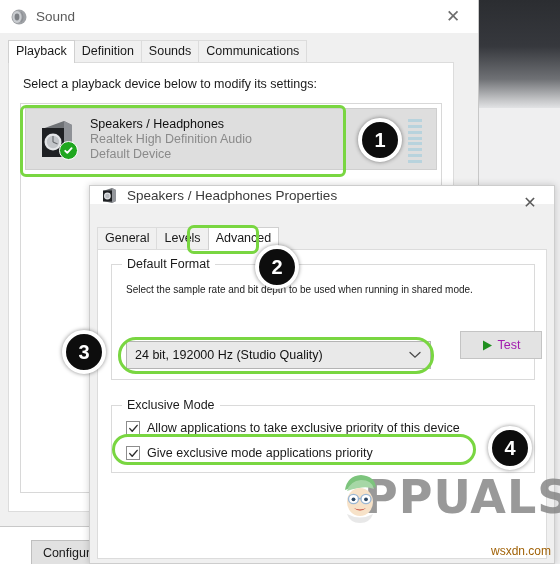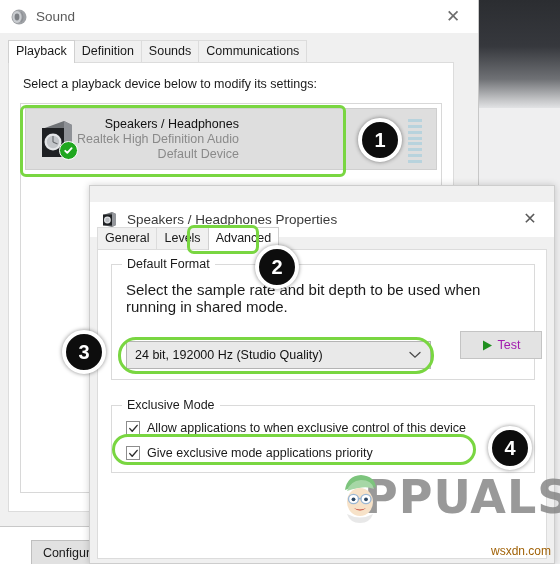"Speakers / Headphones" #device-text { margin-left: 1px -> 14px; text-align: right -> none }
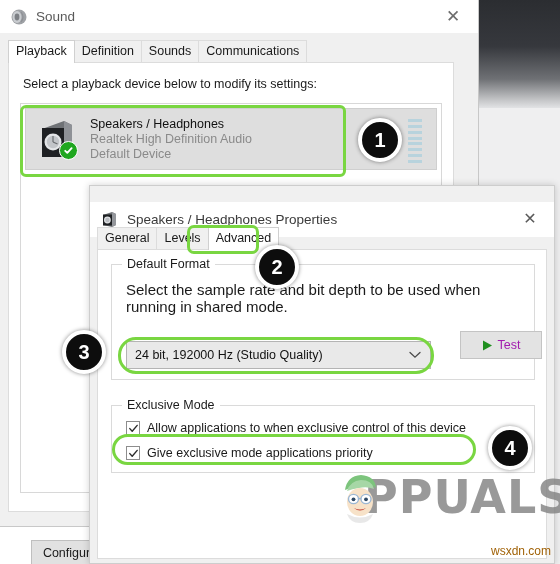"Speakers / Headphones Properties" #props-titlebar { height: 35px -> 18px; top: 16px -> 0 }
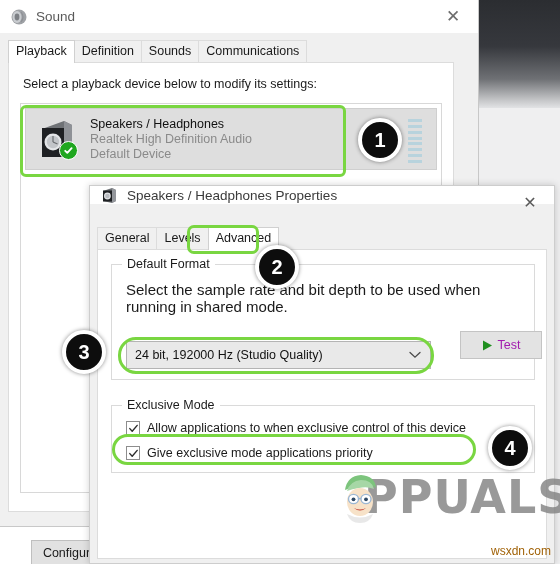"Select the sample rate and" #format-desc { font-size: 15px -> 10px }
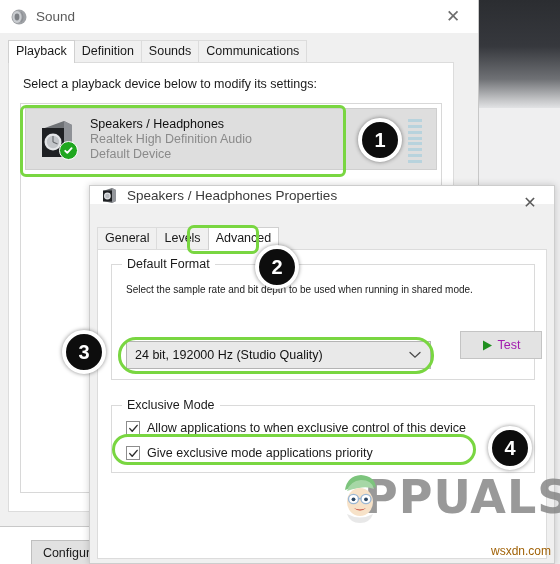"Allow applications to when exclusive" span { text: when exclusive control -> take exclusive priority }
